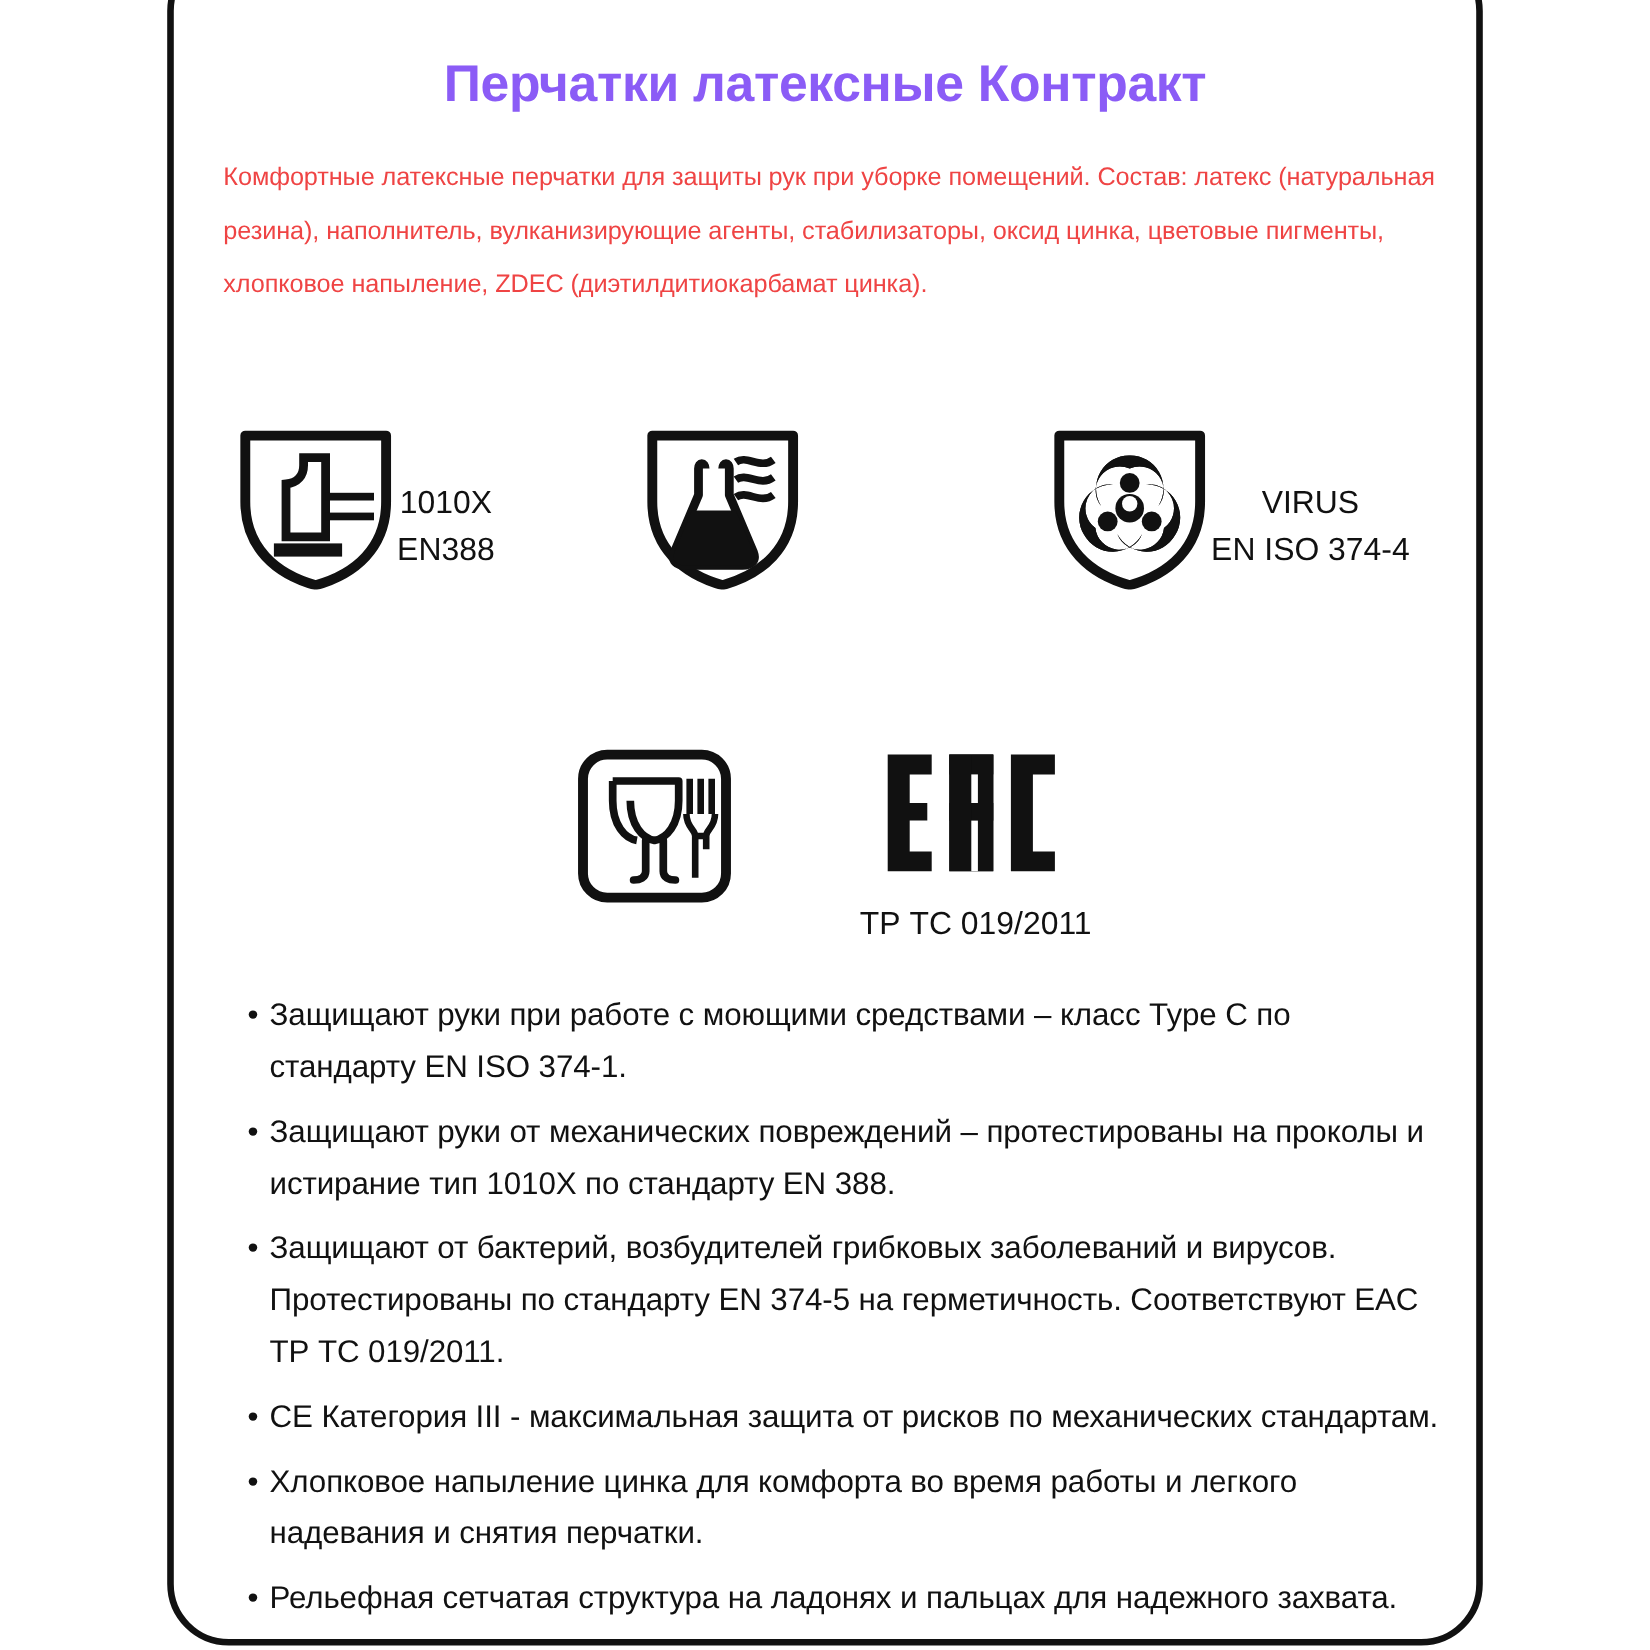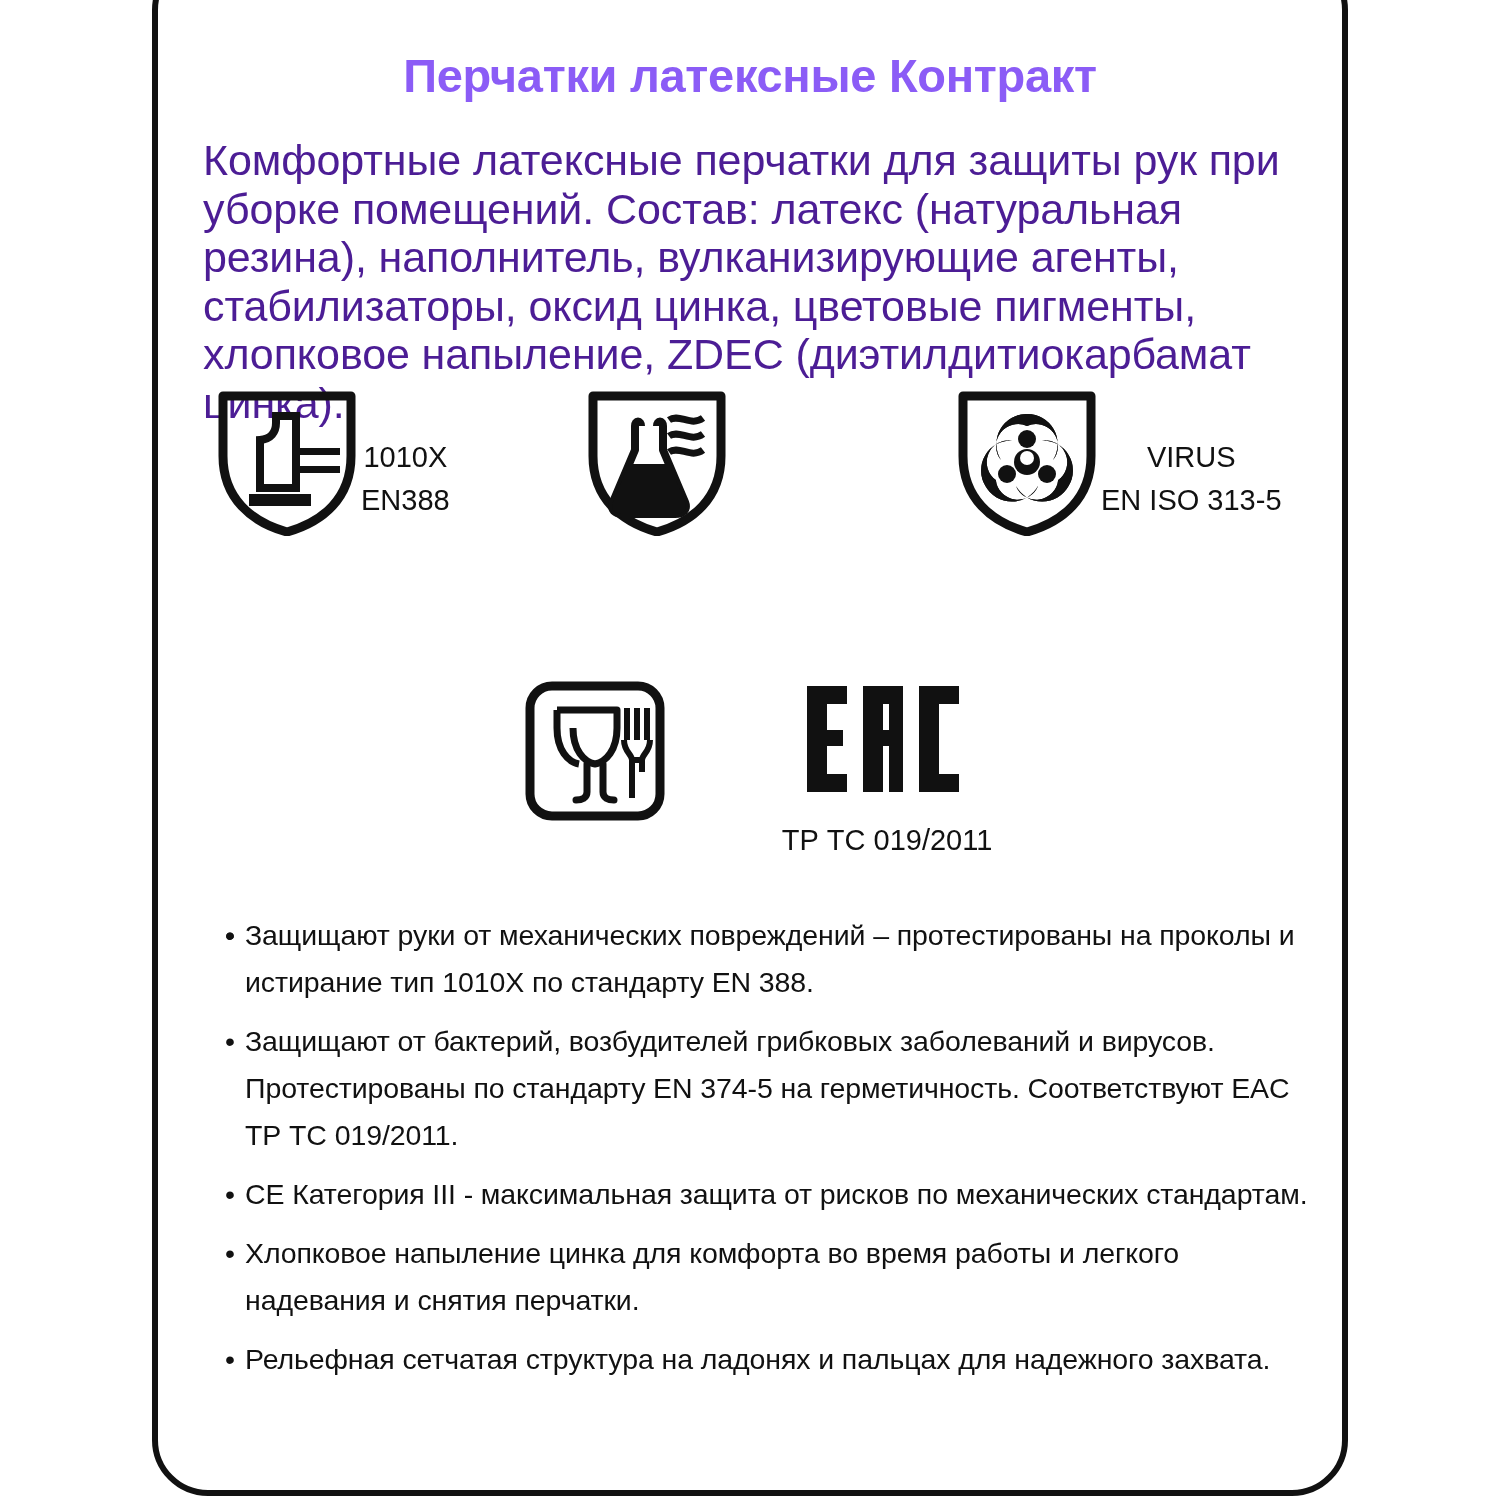"Комфортные латексные перчатки для защиты" .intro { color: #4c1d95 -> #ef4444; font-size: 43px -> 23px }
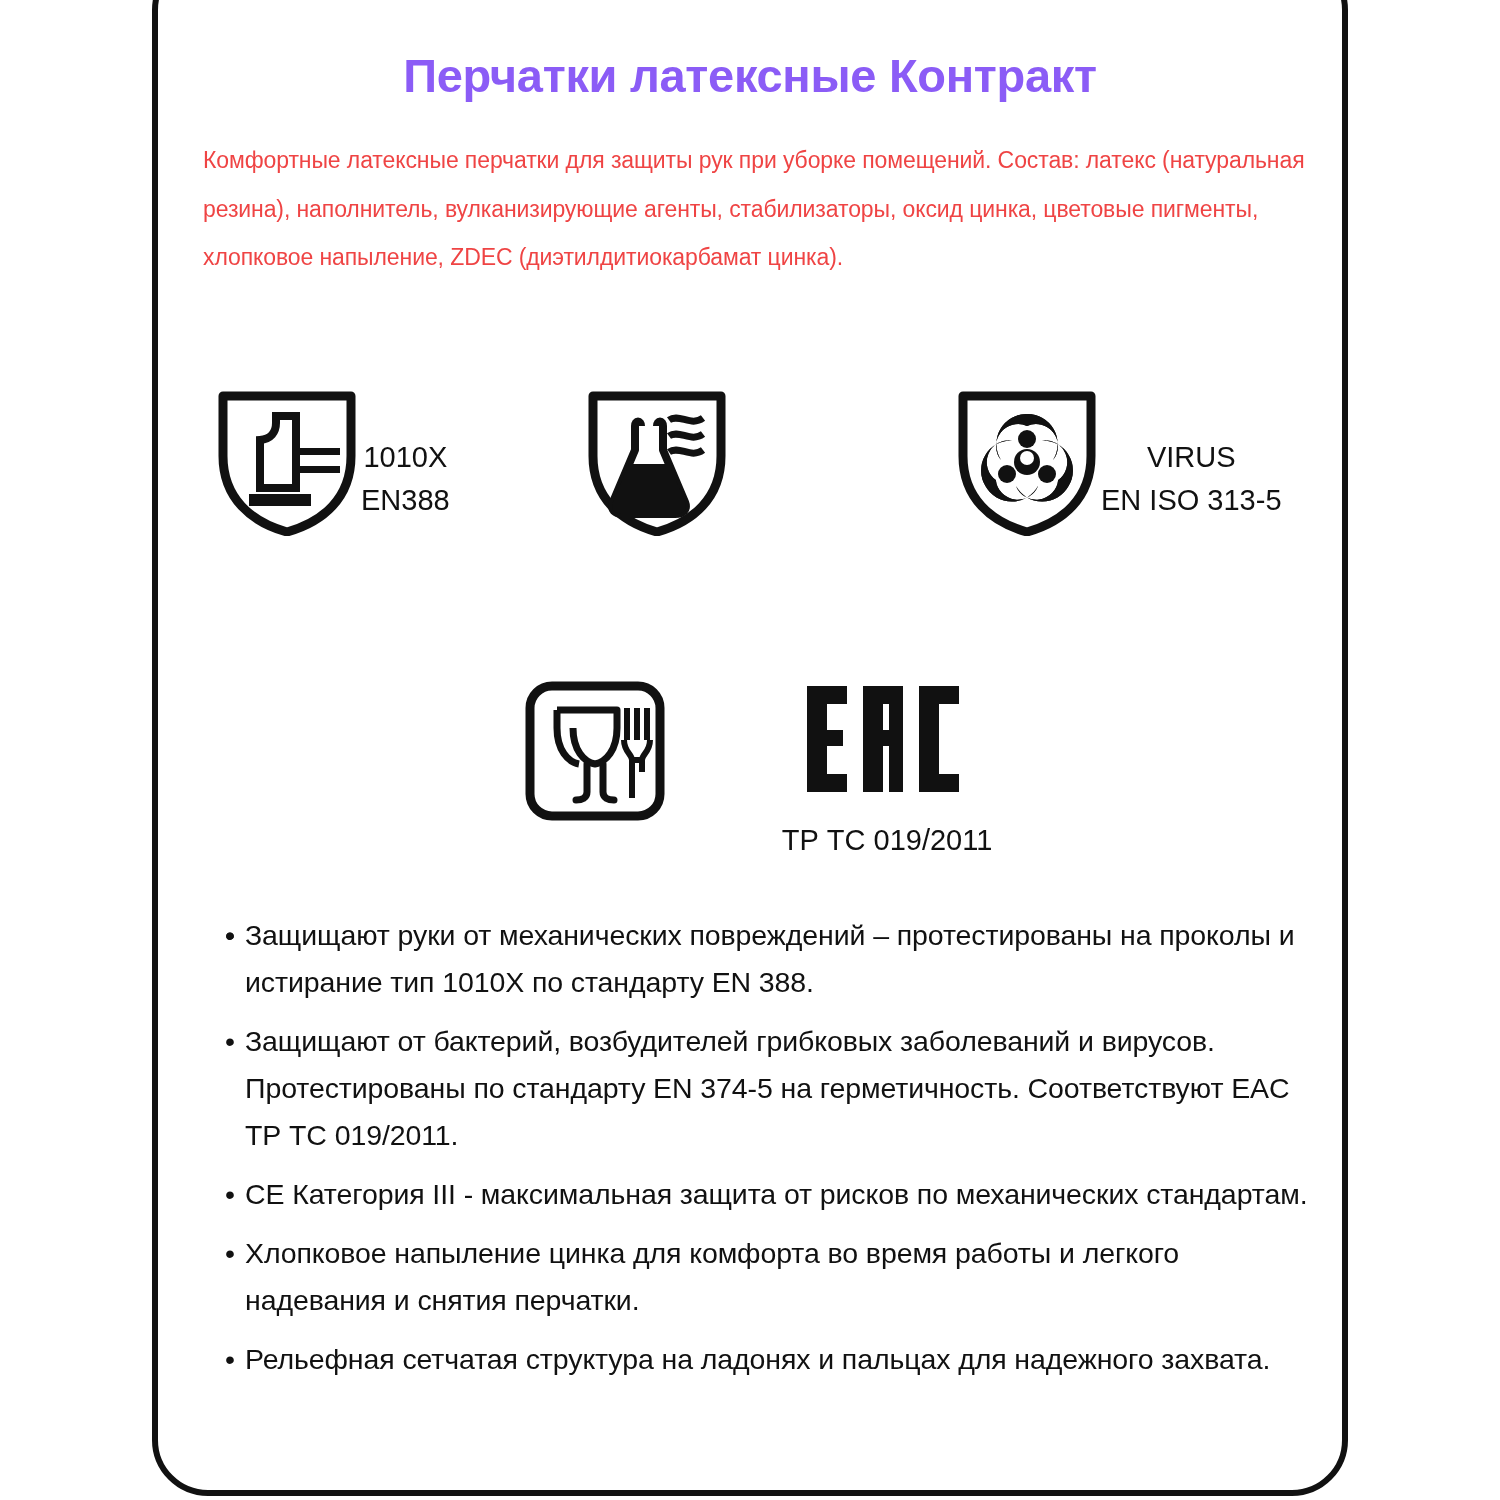"EN ISO 313-5" div { text: 313-5 -> 374-4 }
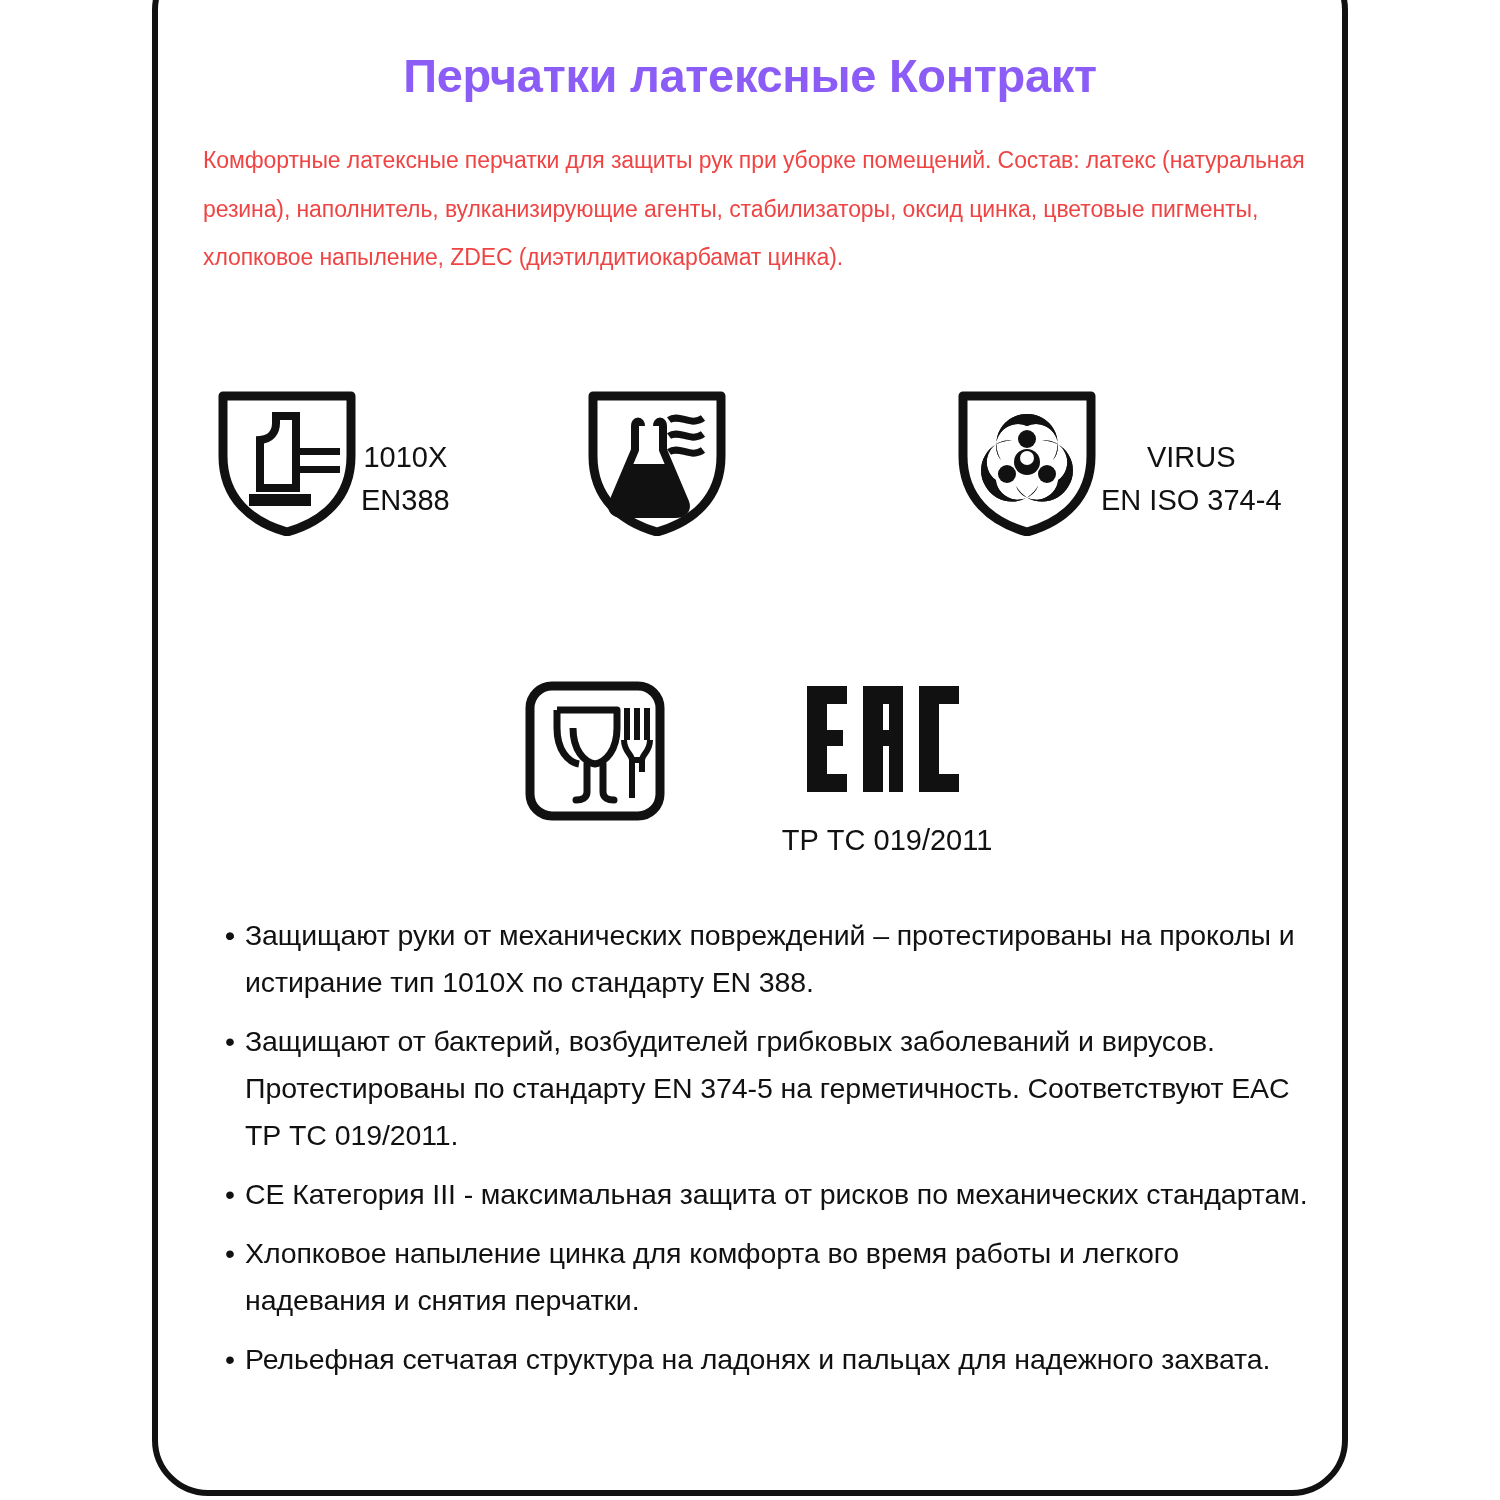"Защищают руки при работе с" span { html: none -> <span>Защищают руки при работе с моющими средствами – класс Type C по стандарту EN ISO 374-1.</span> }
